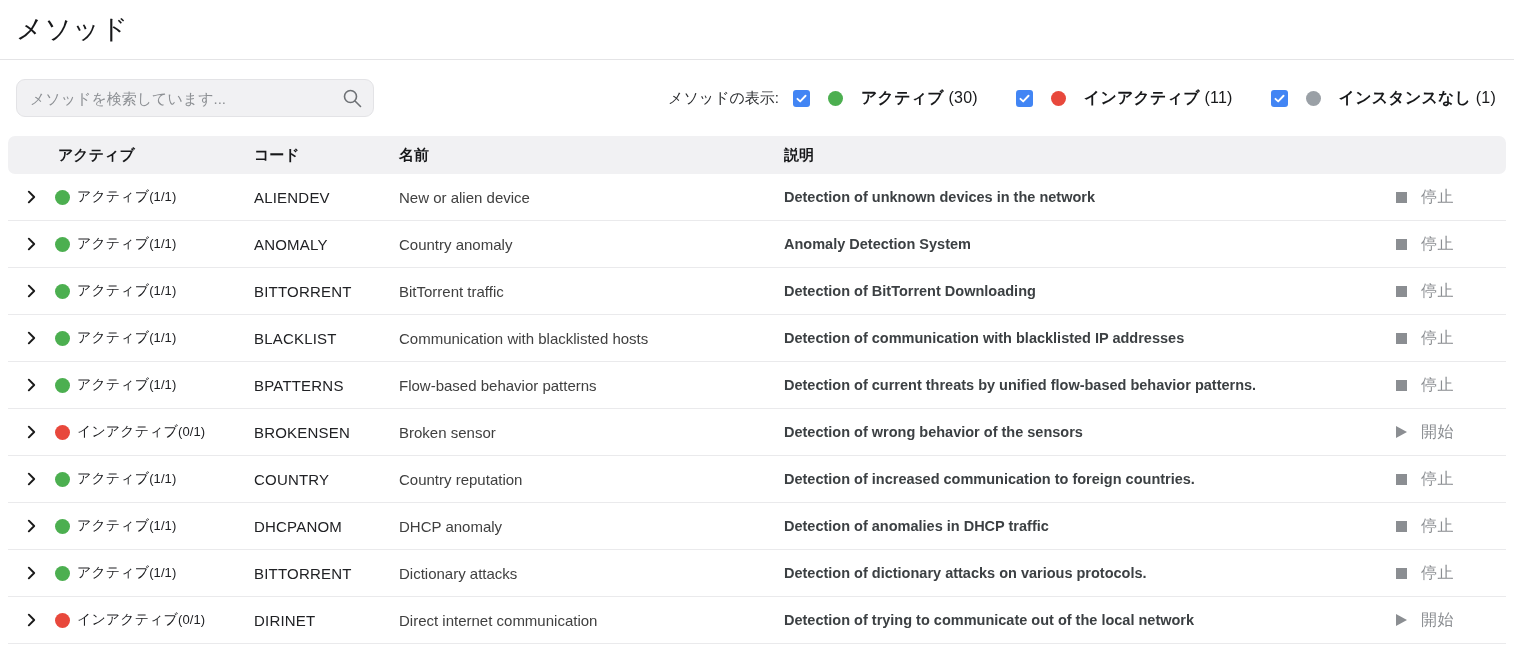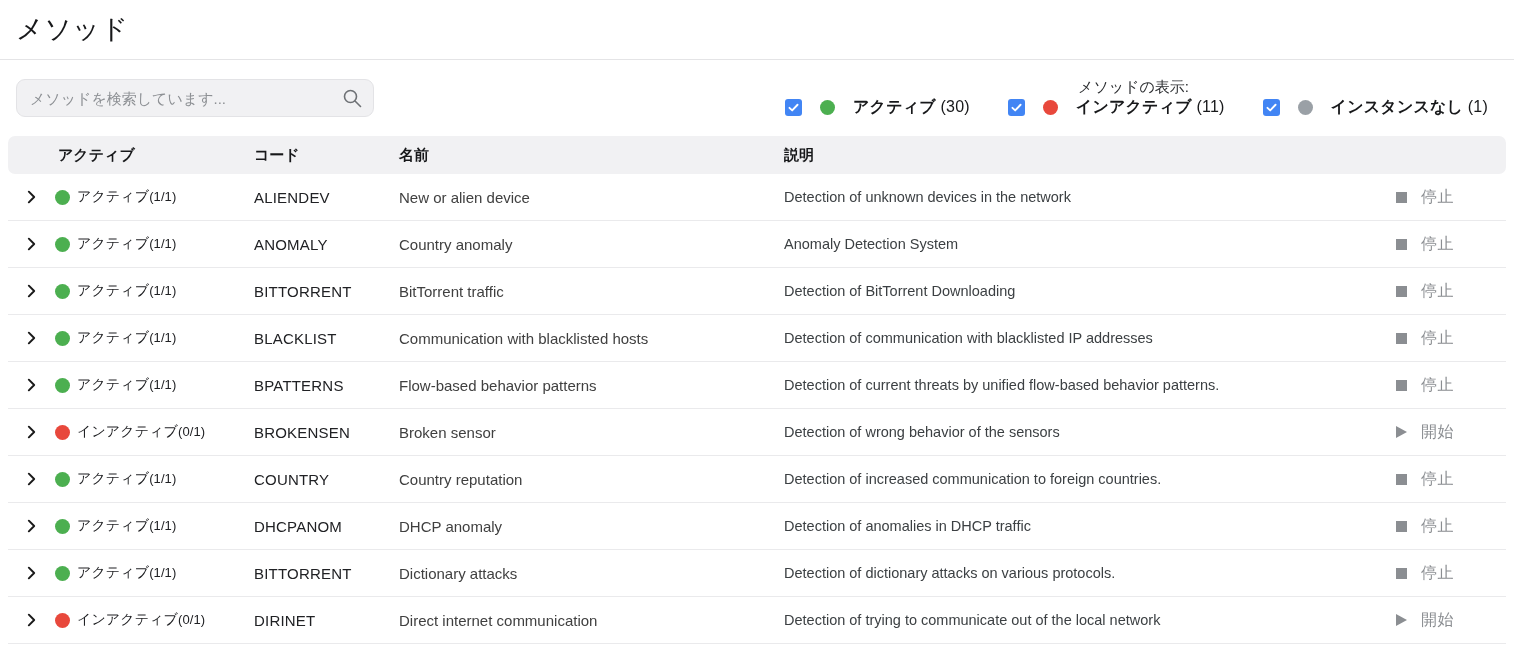"メソッドの表示:" .filters { flex-direction: column -> none }
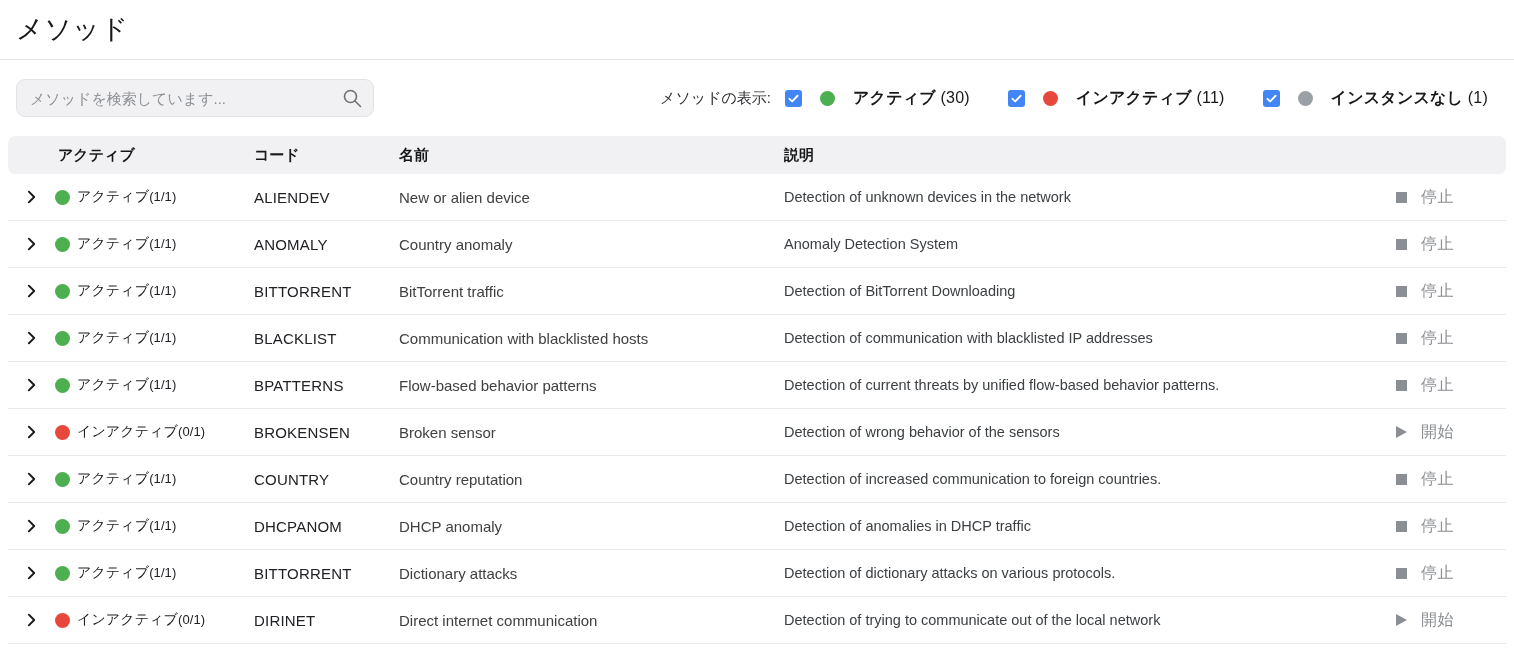"インスタンスなし (1)" .filter-item:last-child { margin-right: 8px -> 0 }
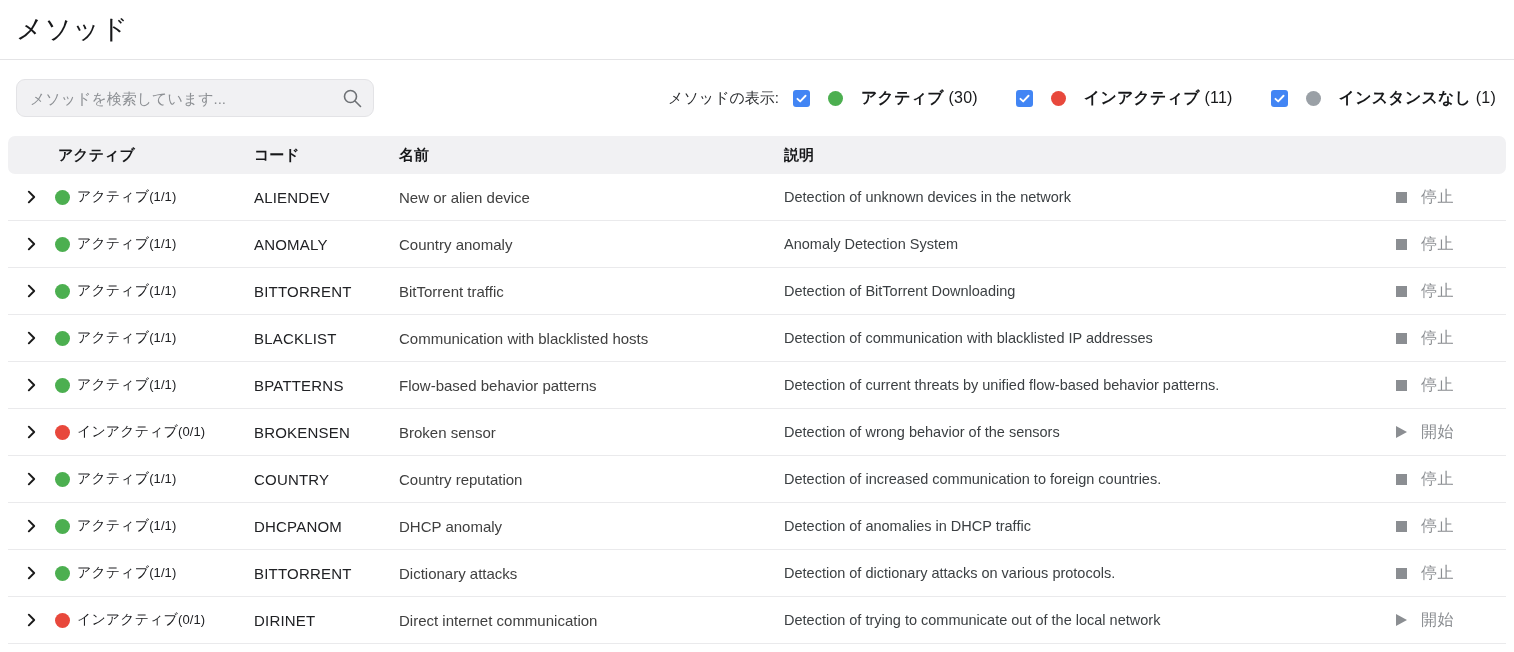"Detection of unknown devices in" .cell-desc { font-weight: none -> bold }
